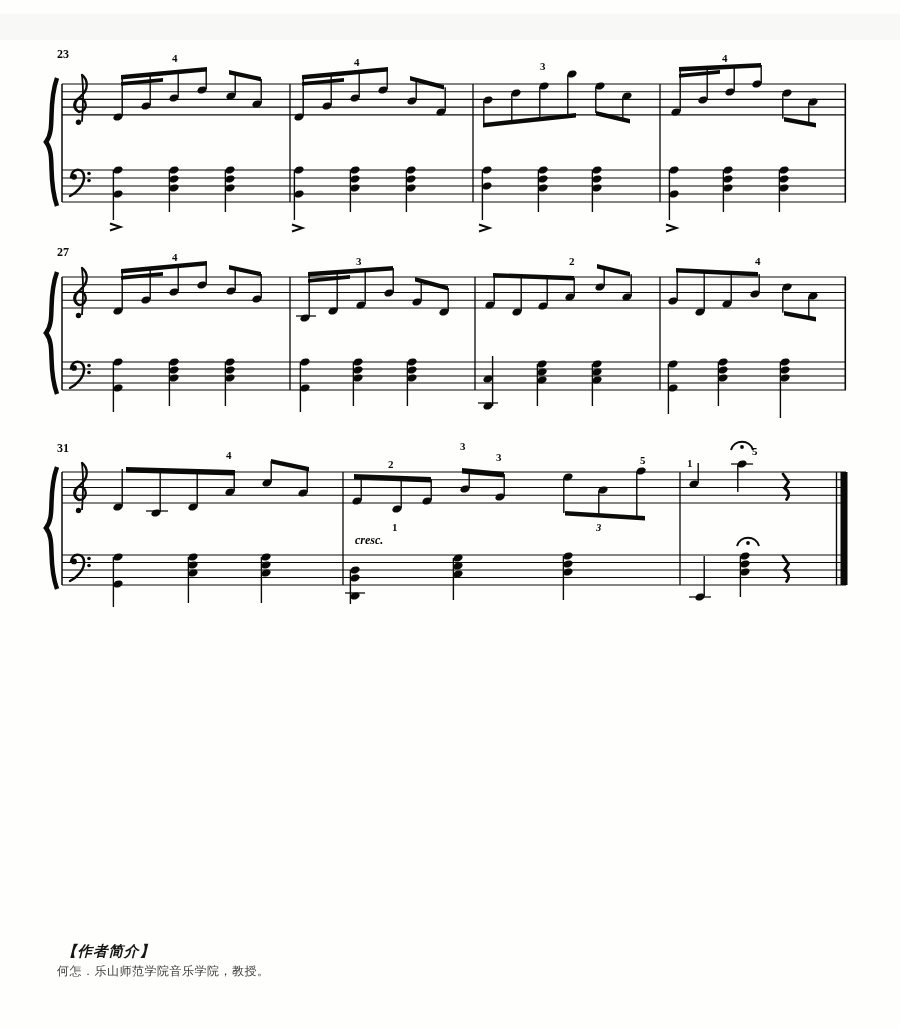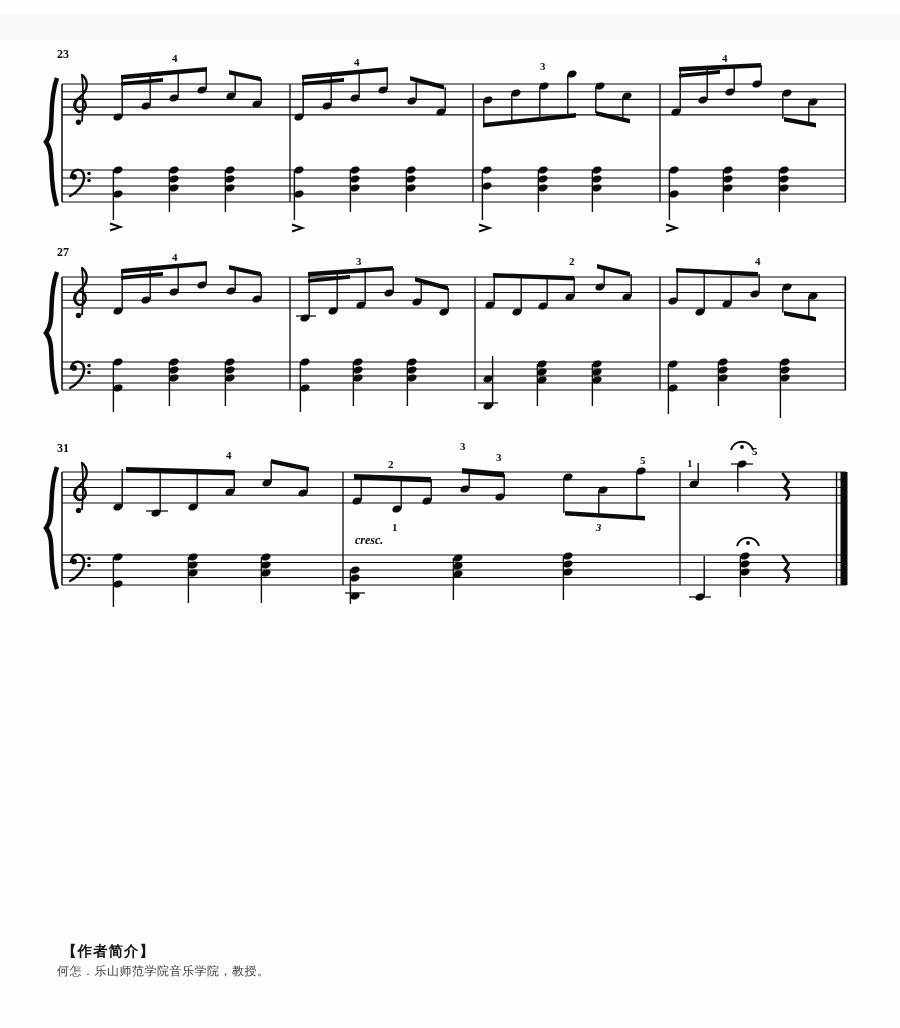"【作者简介】" .footer-title { font-style: none -> italic }
